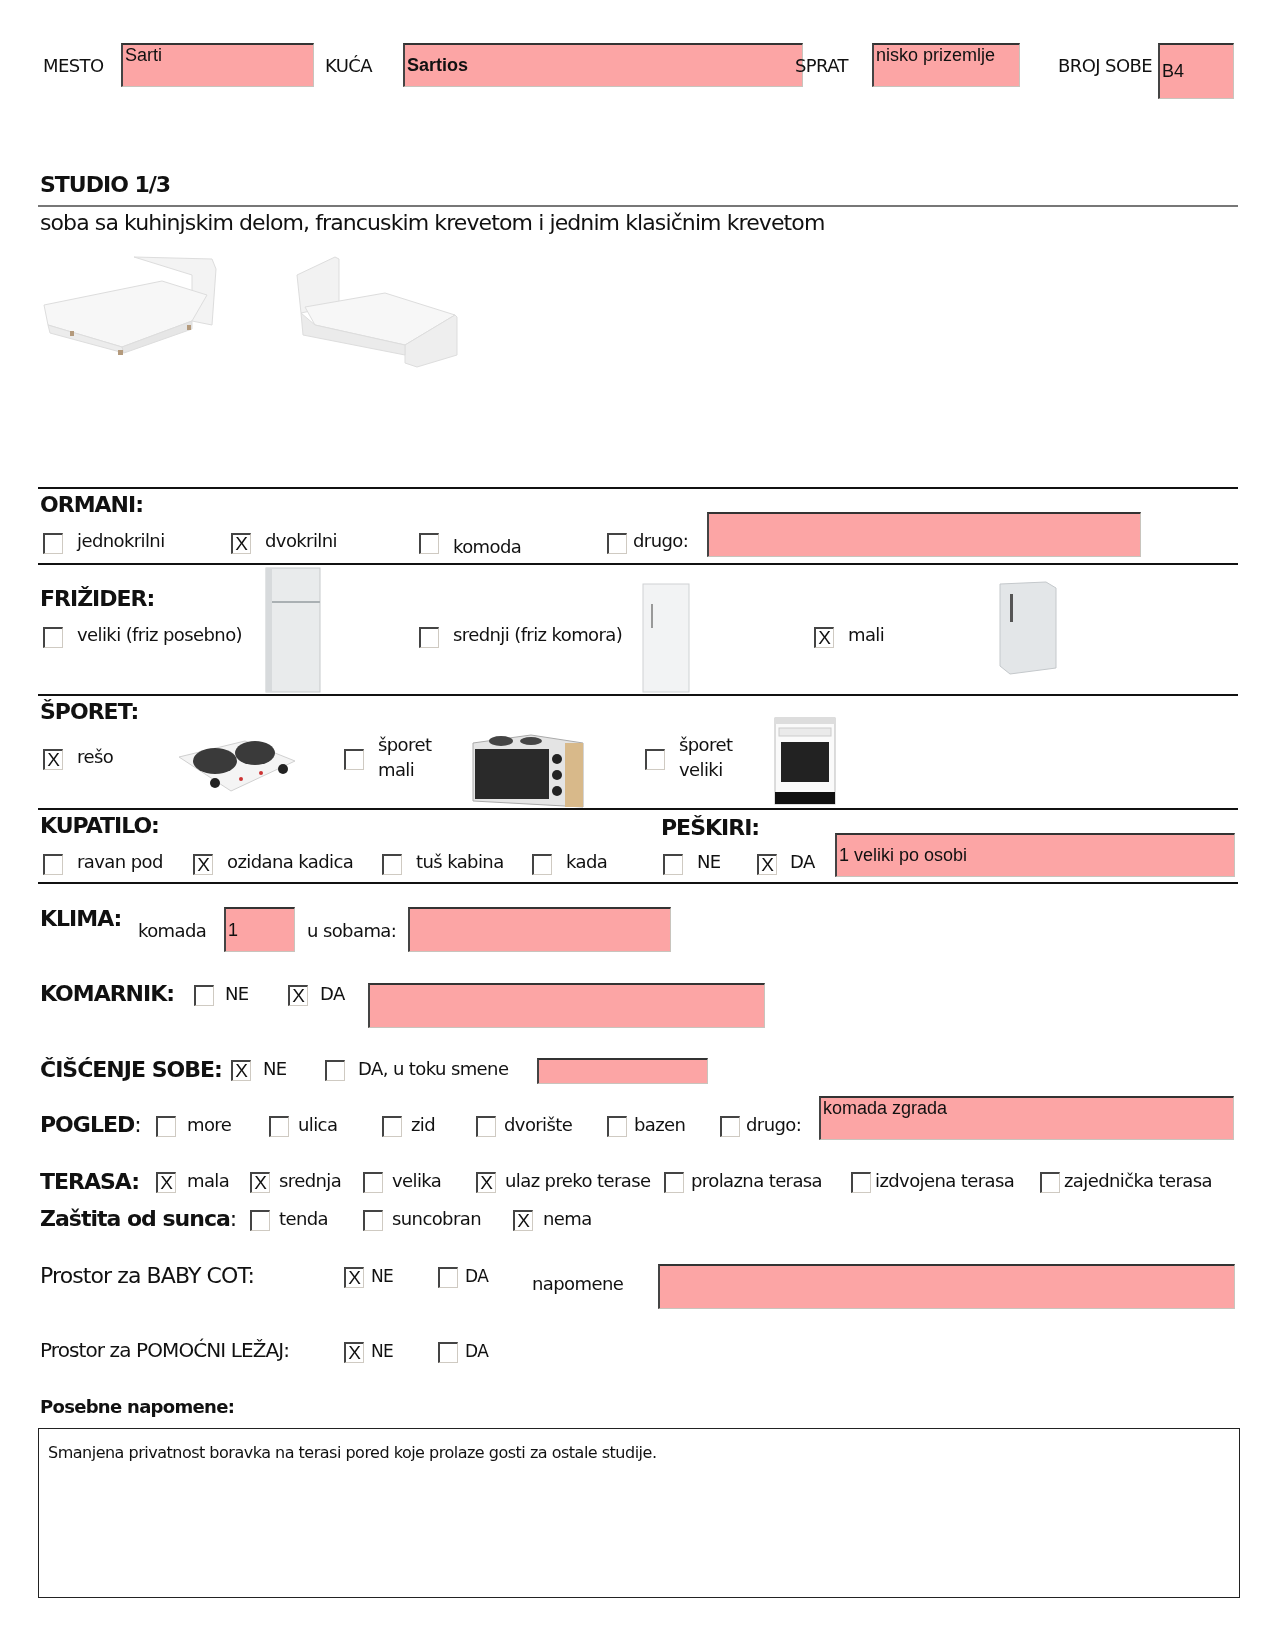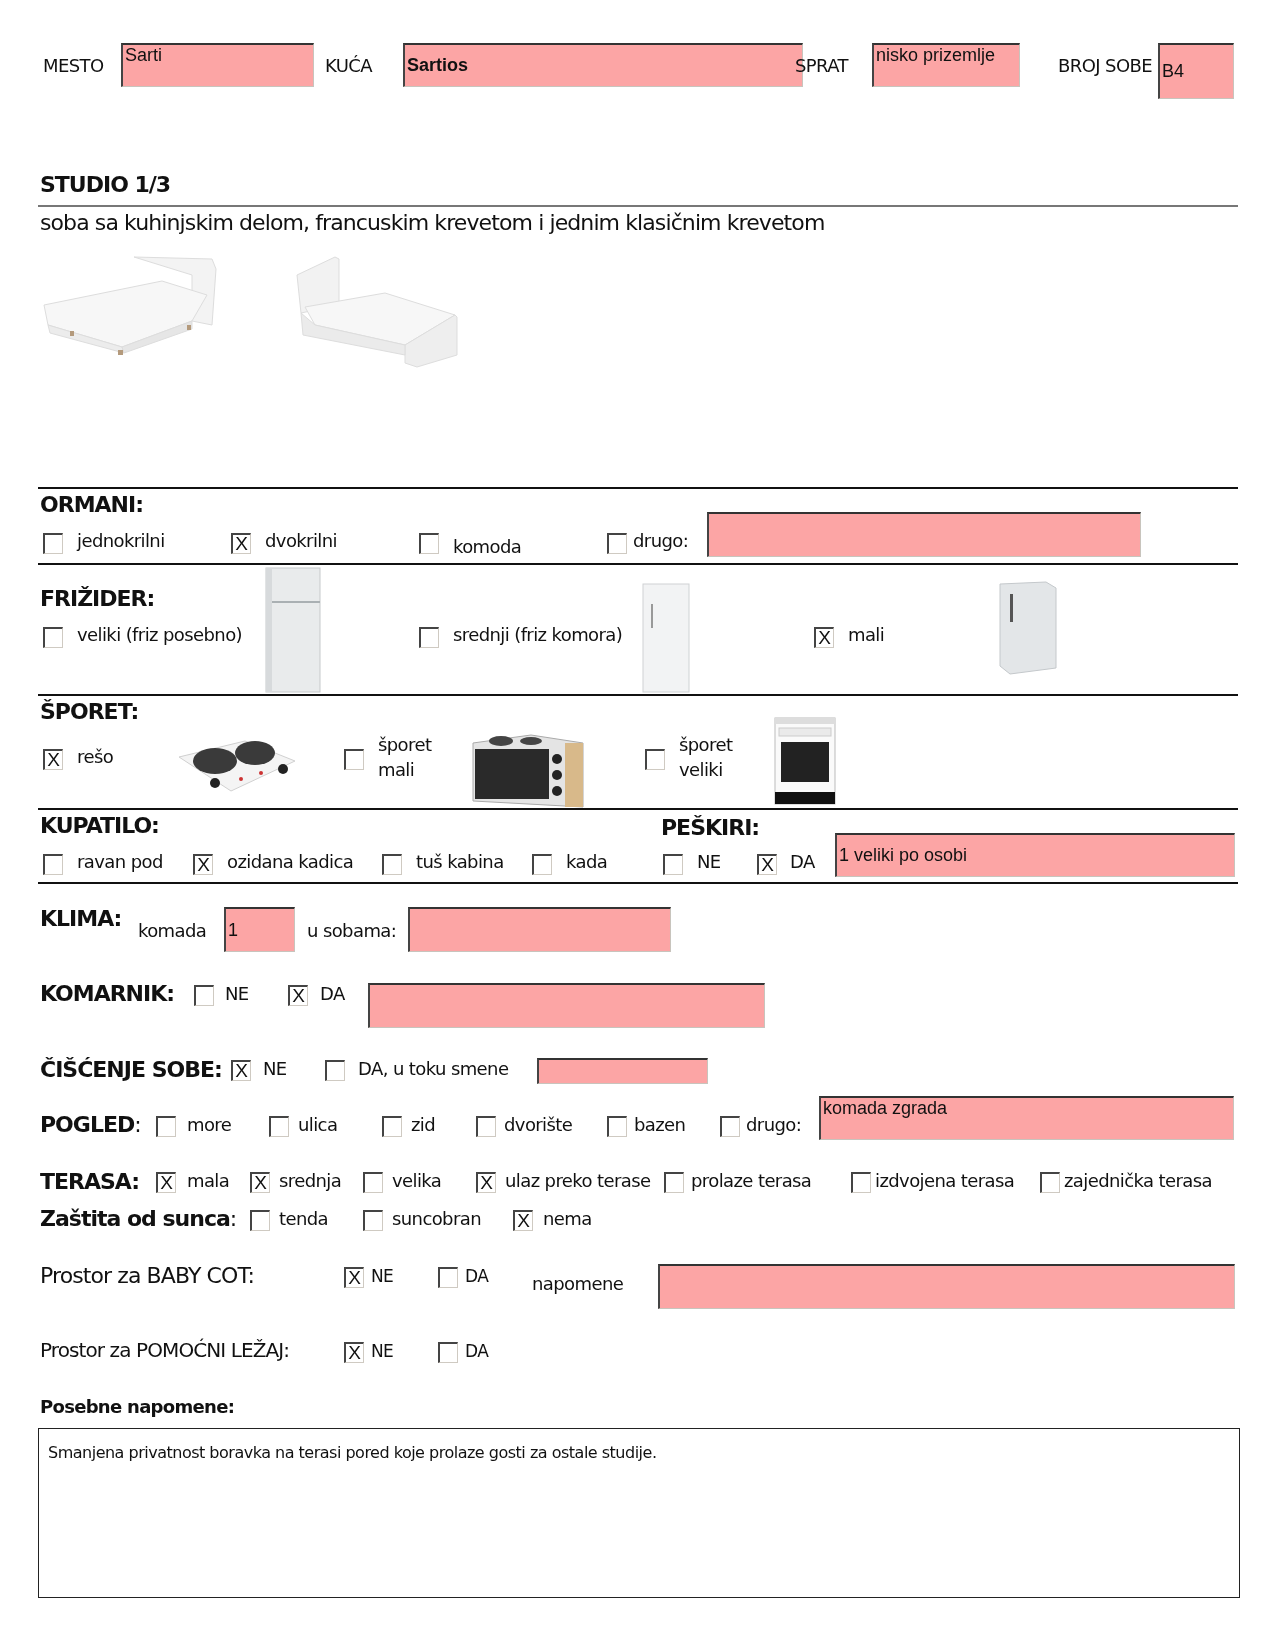"prolaze terasa" span.lbl { text: prolaze -> prolazna }
